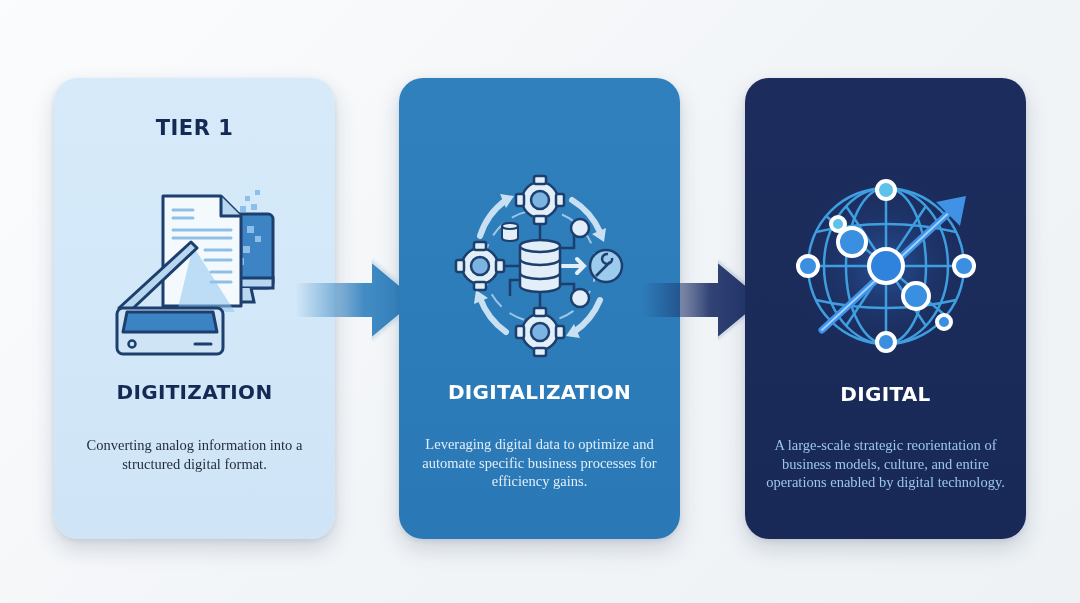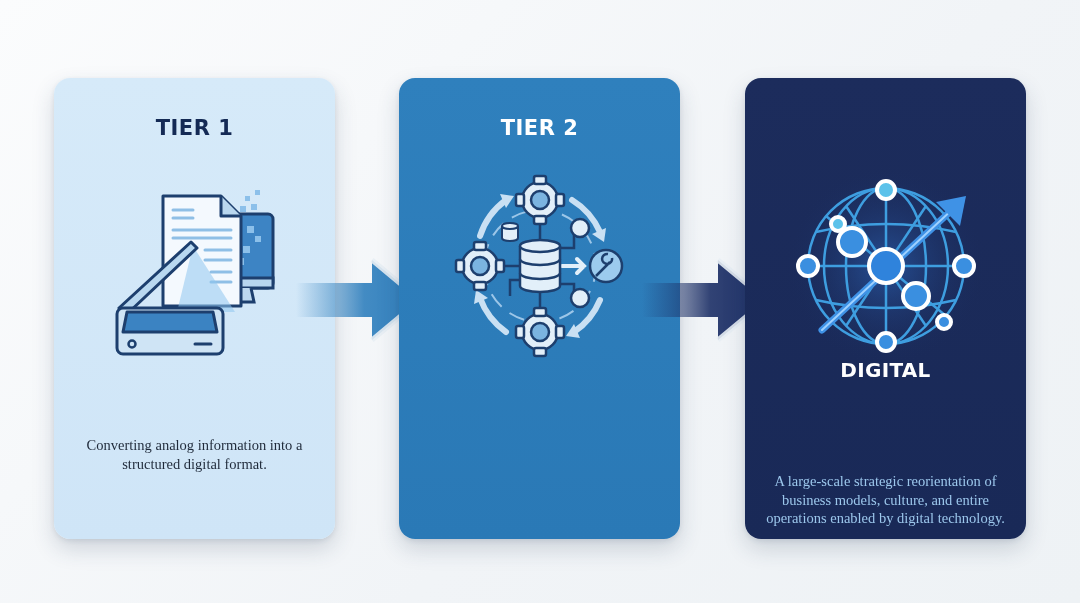"TIER 1" .card { border-radius: 16px -> 24px }
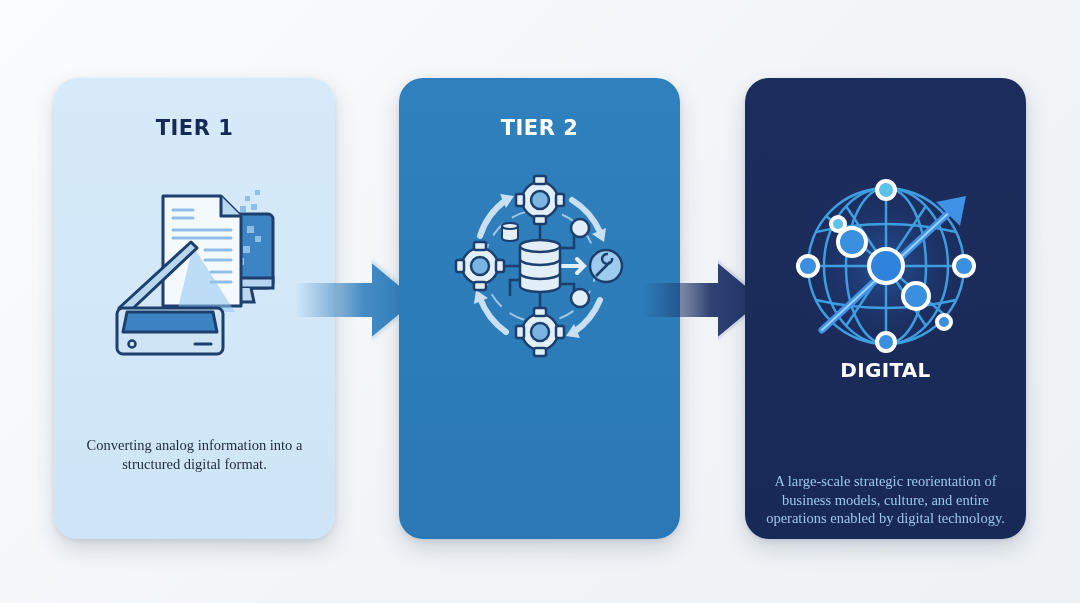"TIER 2" div.tier { html: <div>TIER 2</div> -> none }
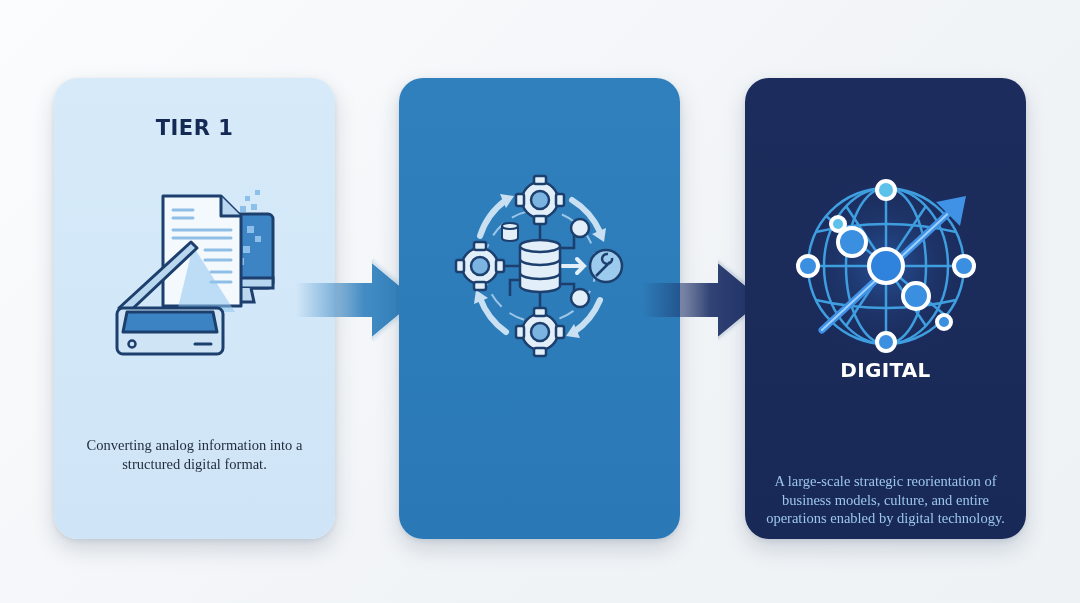"DIGITIZATION" div.title { html: none -> <div>DIGITIZATION</div> }
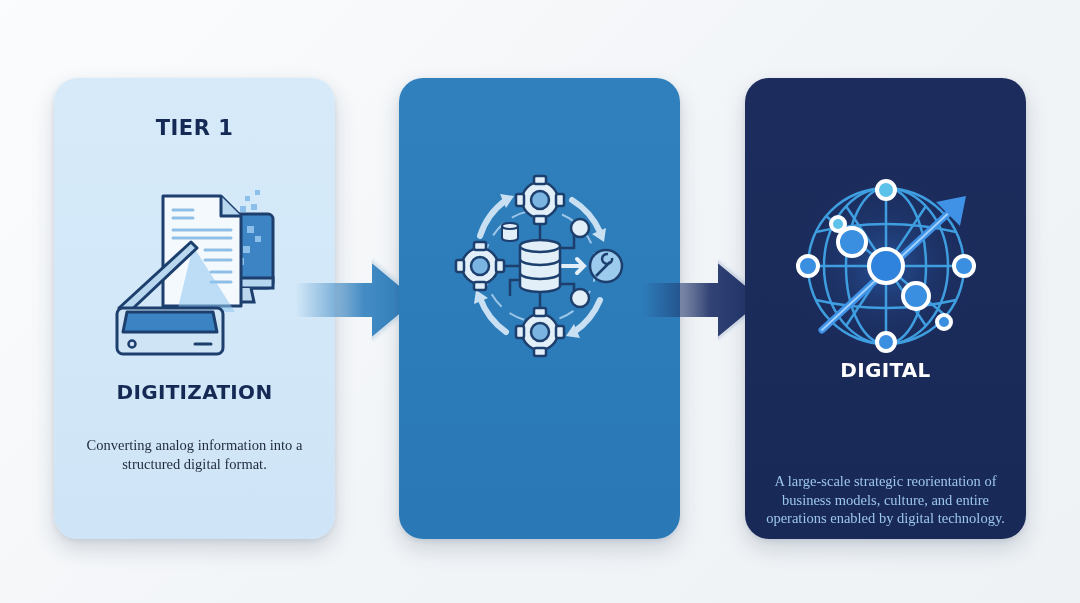"DIGITALIZATION" div.title { html: none -> <div>DIGITALIZATION</div> }
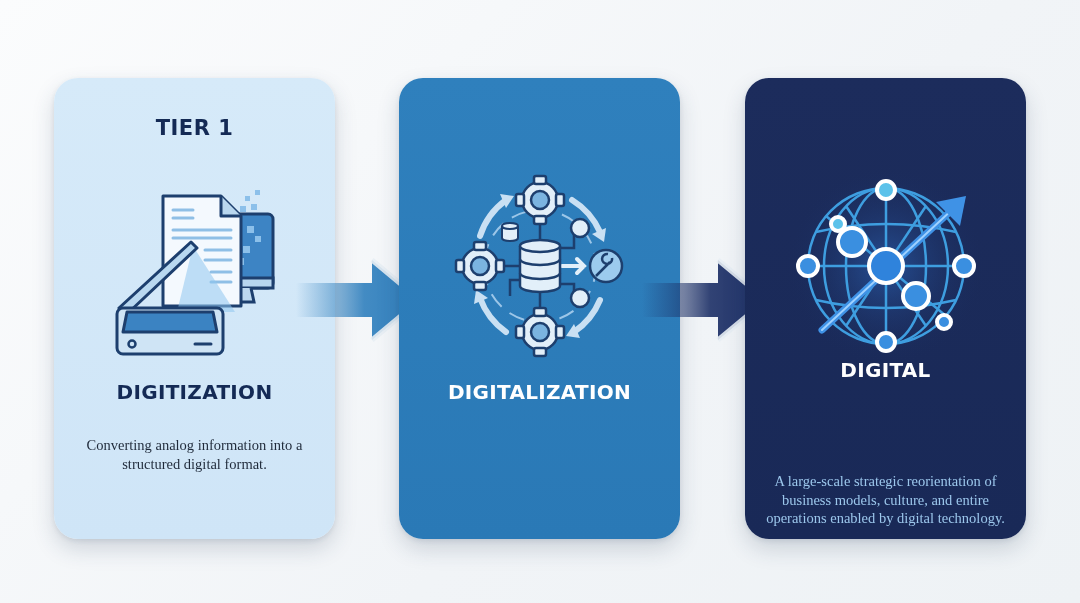"DIGITAL" .c3 .title { top: 280px -> 304px }
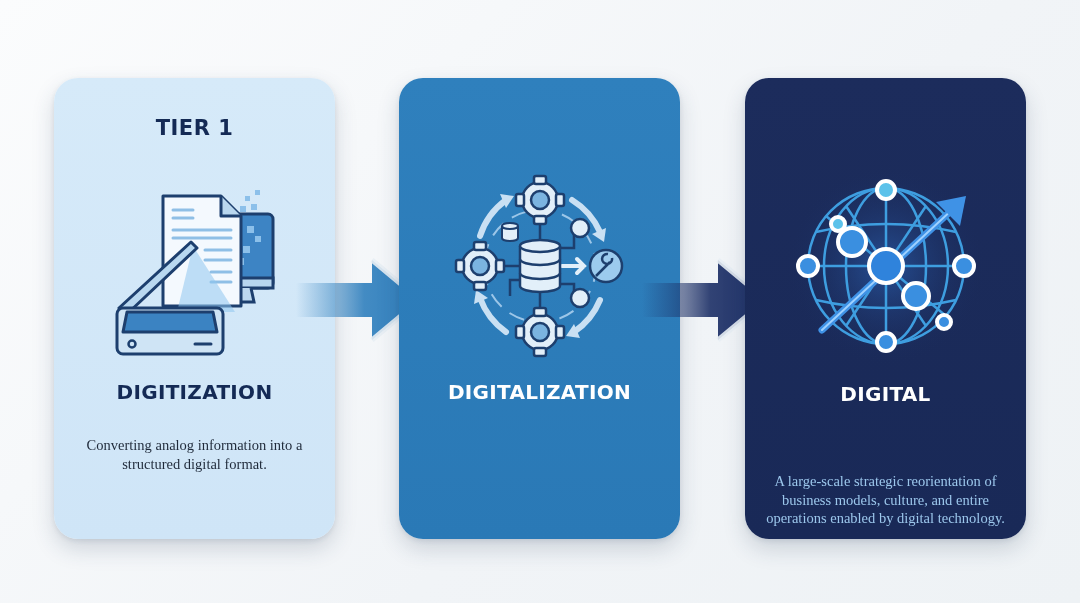"Leveraging digital data to optimize" div.desc { html: none -> <div>Leveraging digital data to optimize and automate specific business processes for efficiency gains.</div> }
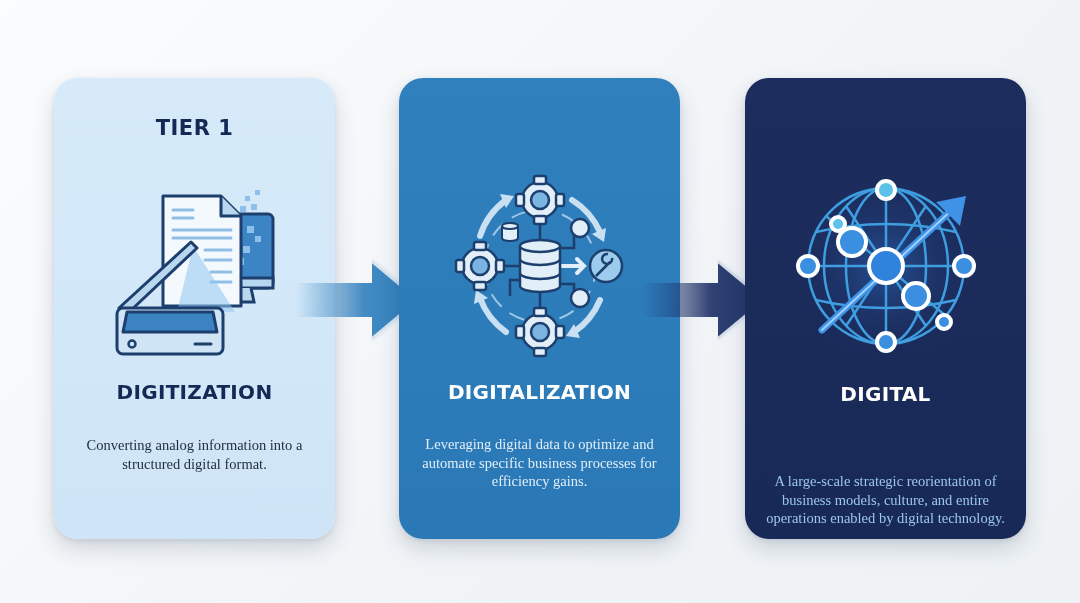"A large-scale strategic reorientation of" .c3 .desc { margin-top: 36px -> none }
